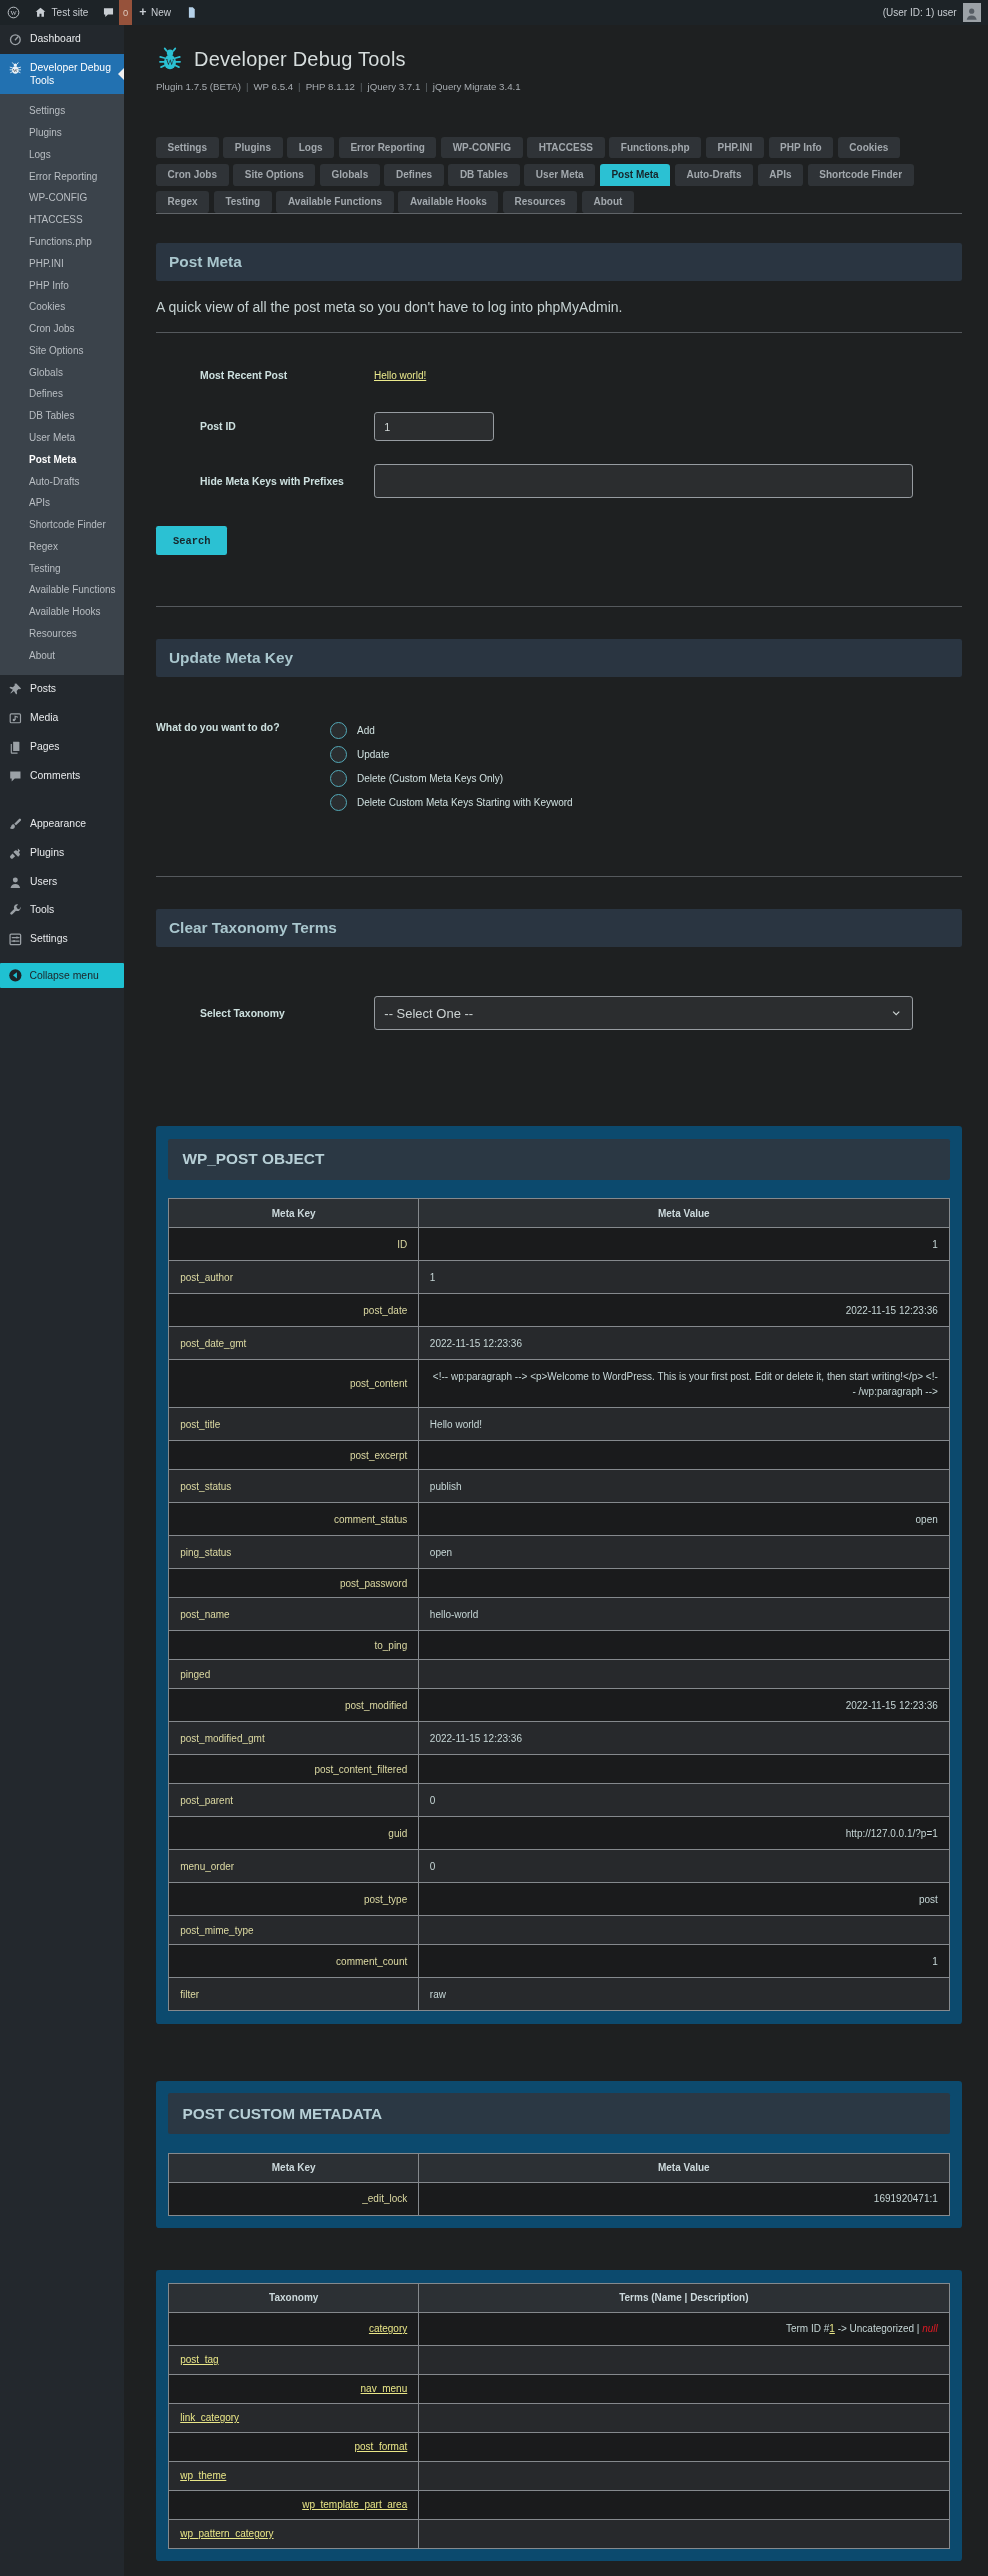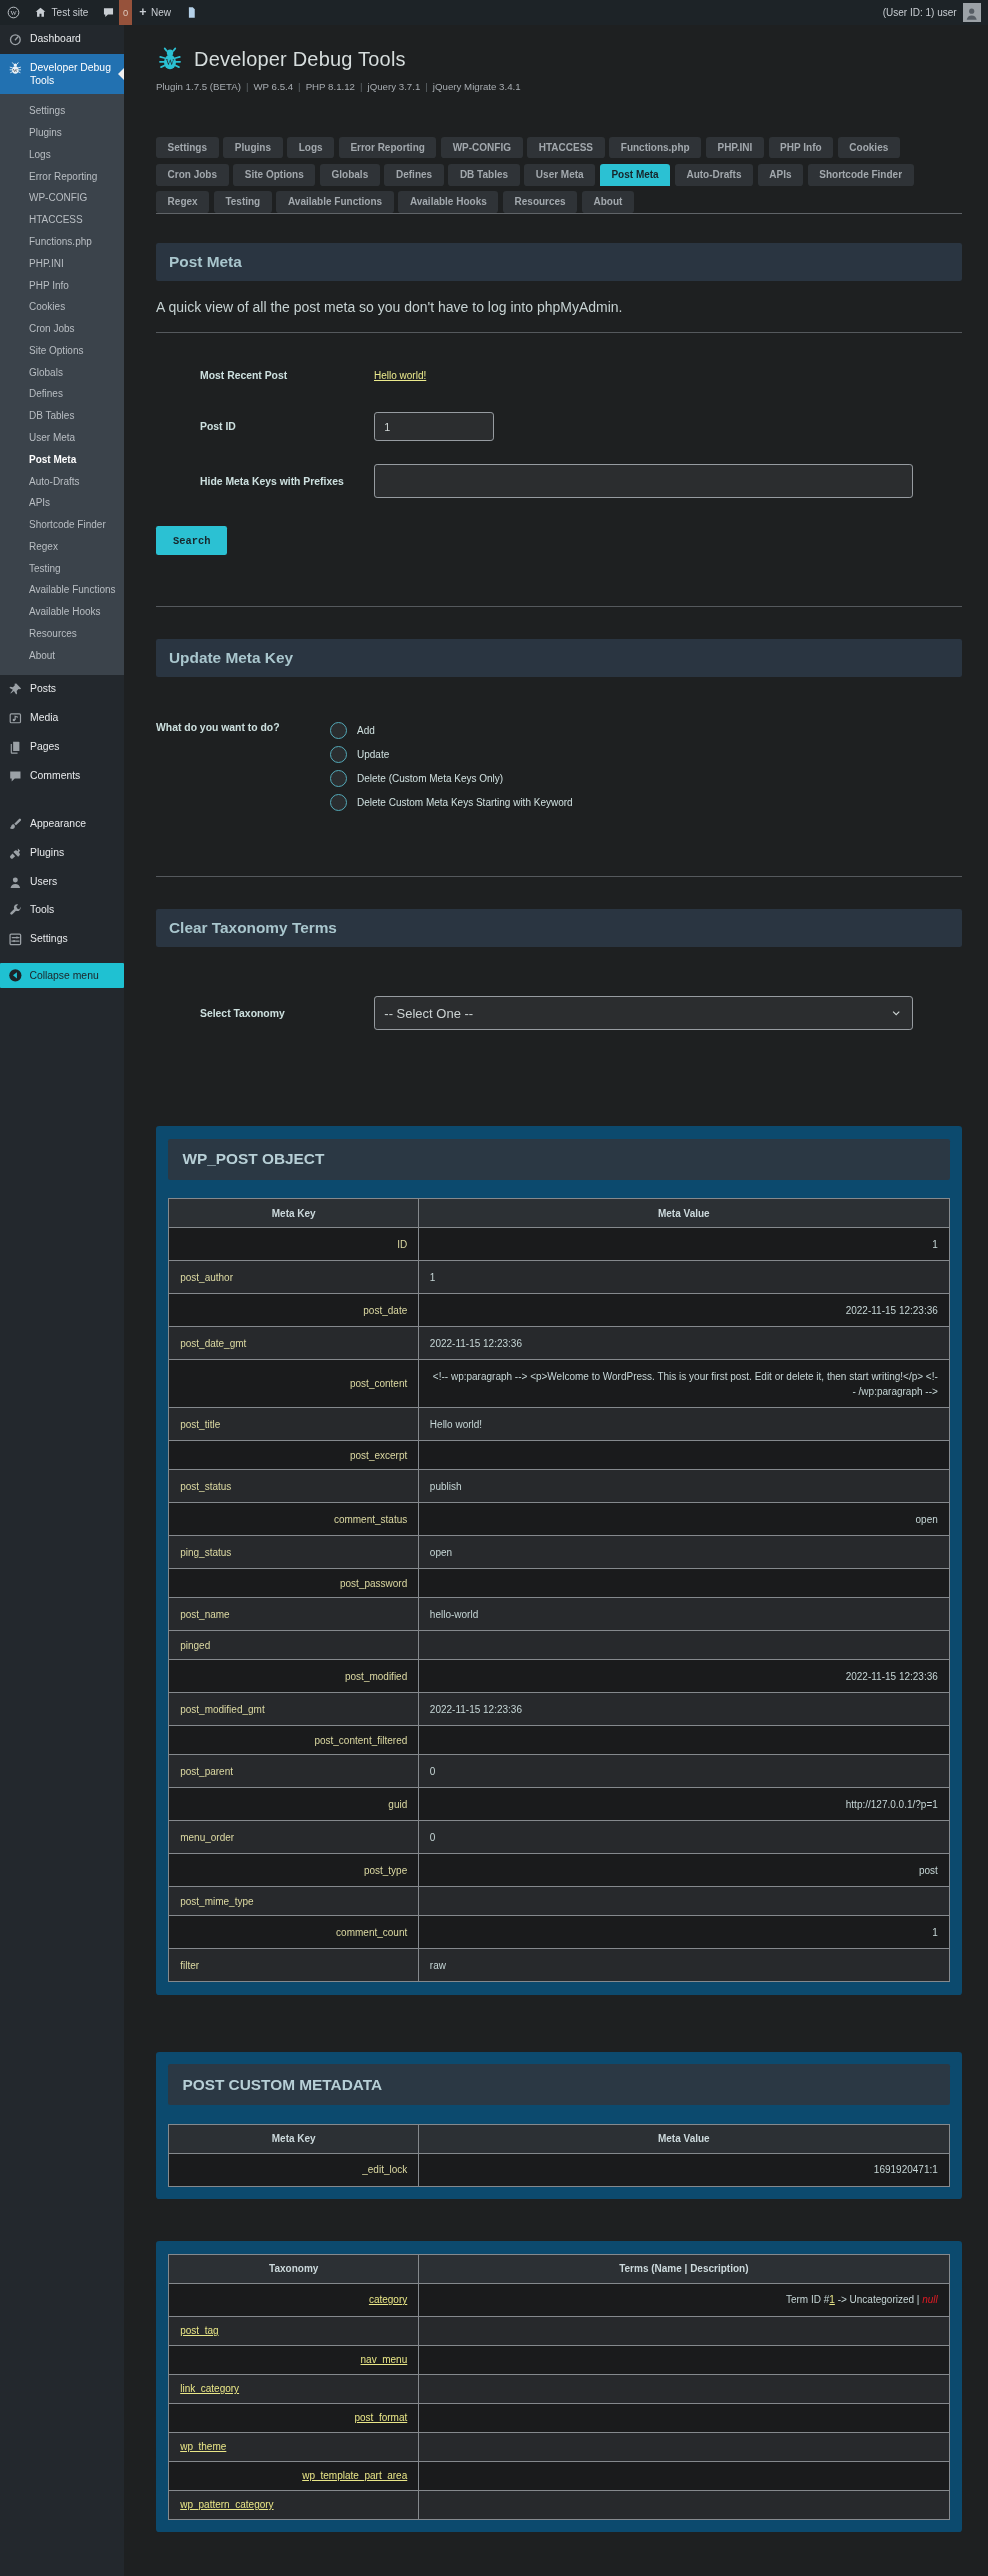"to_ping" tr.odd { html: none -> <tr> <td>to_ping</td> <td></td> </tr> }
